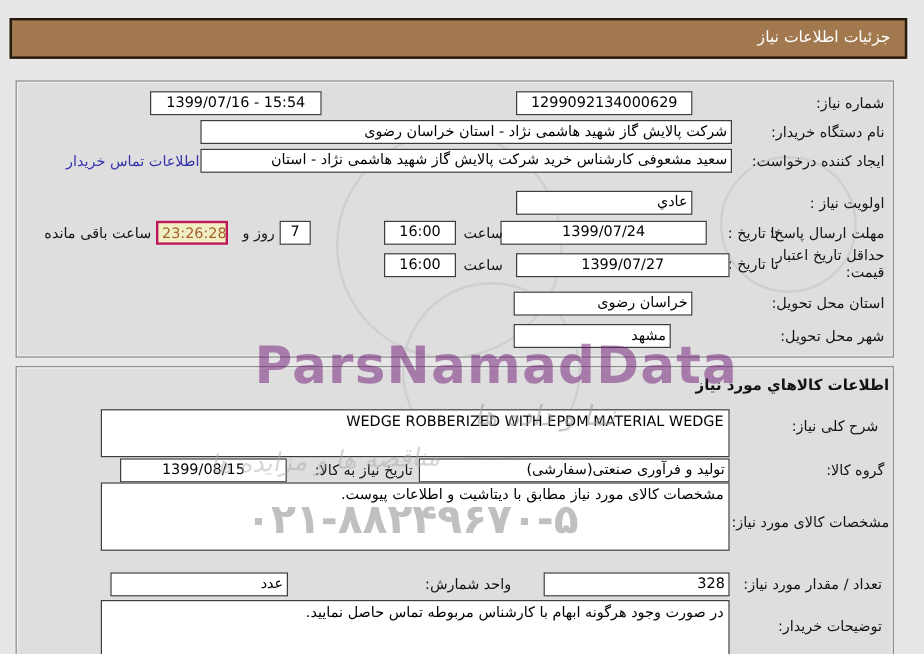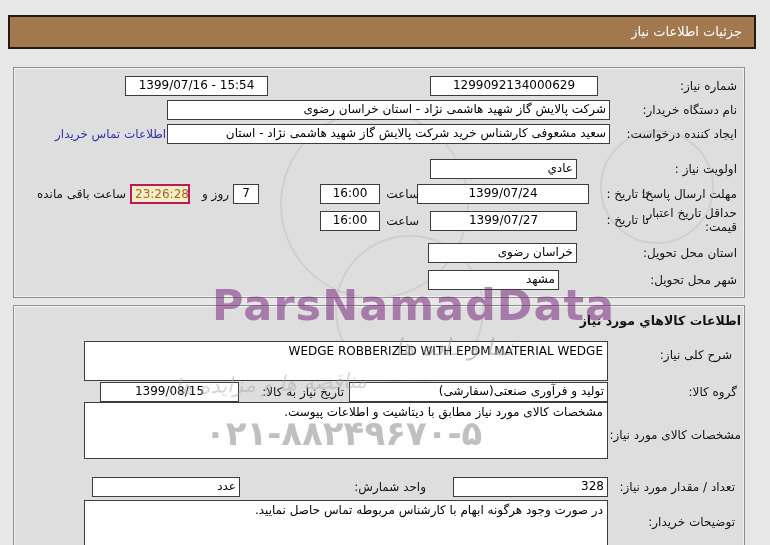"1299092134000629" div.box { width: 168px -> 147px }
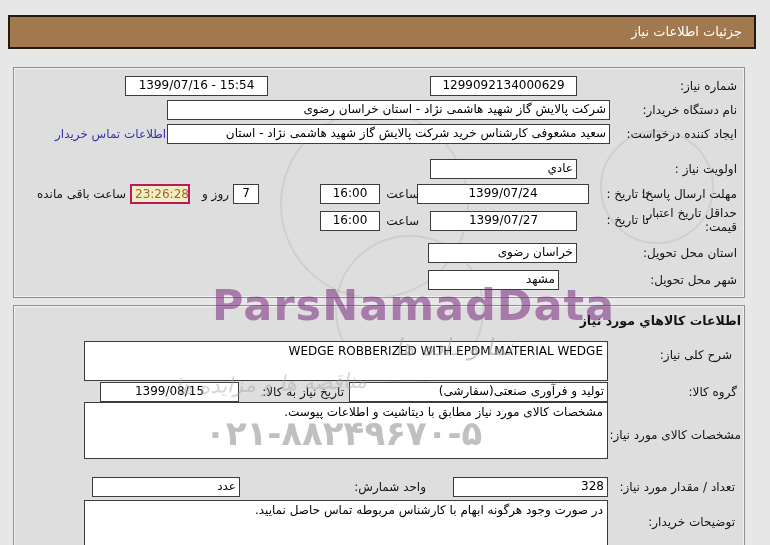"1399/07/27" div.box { width: 147px -> 178px }
